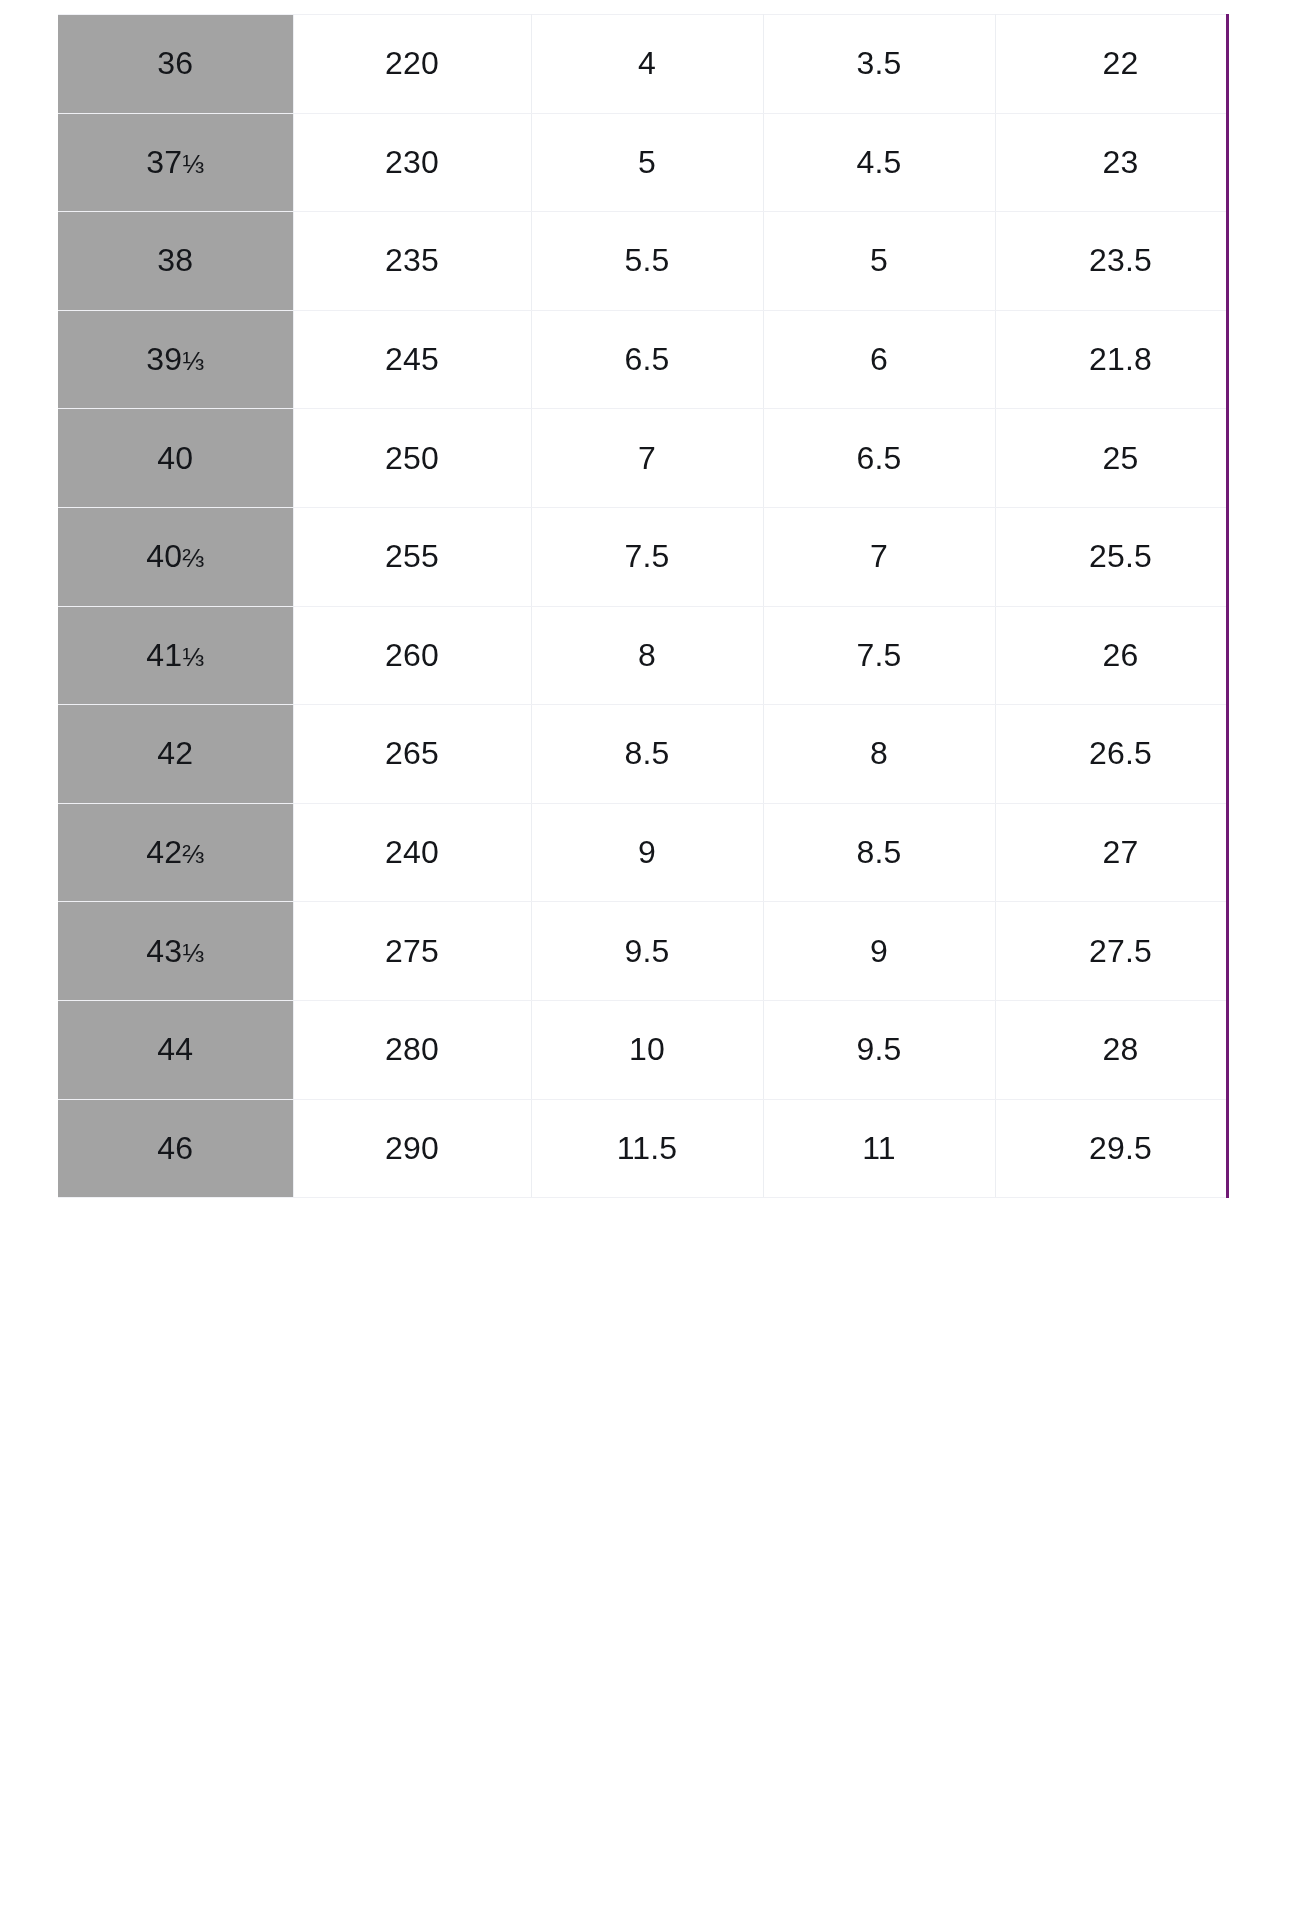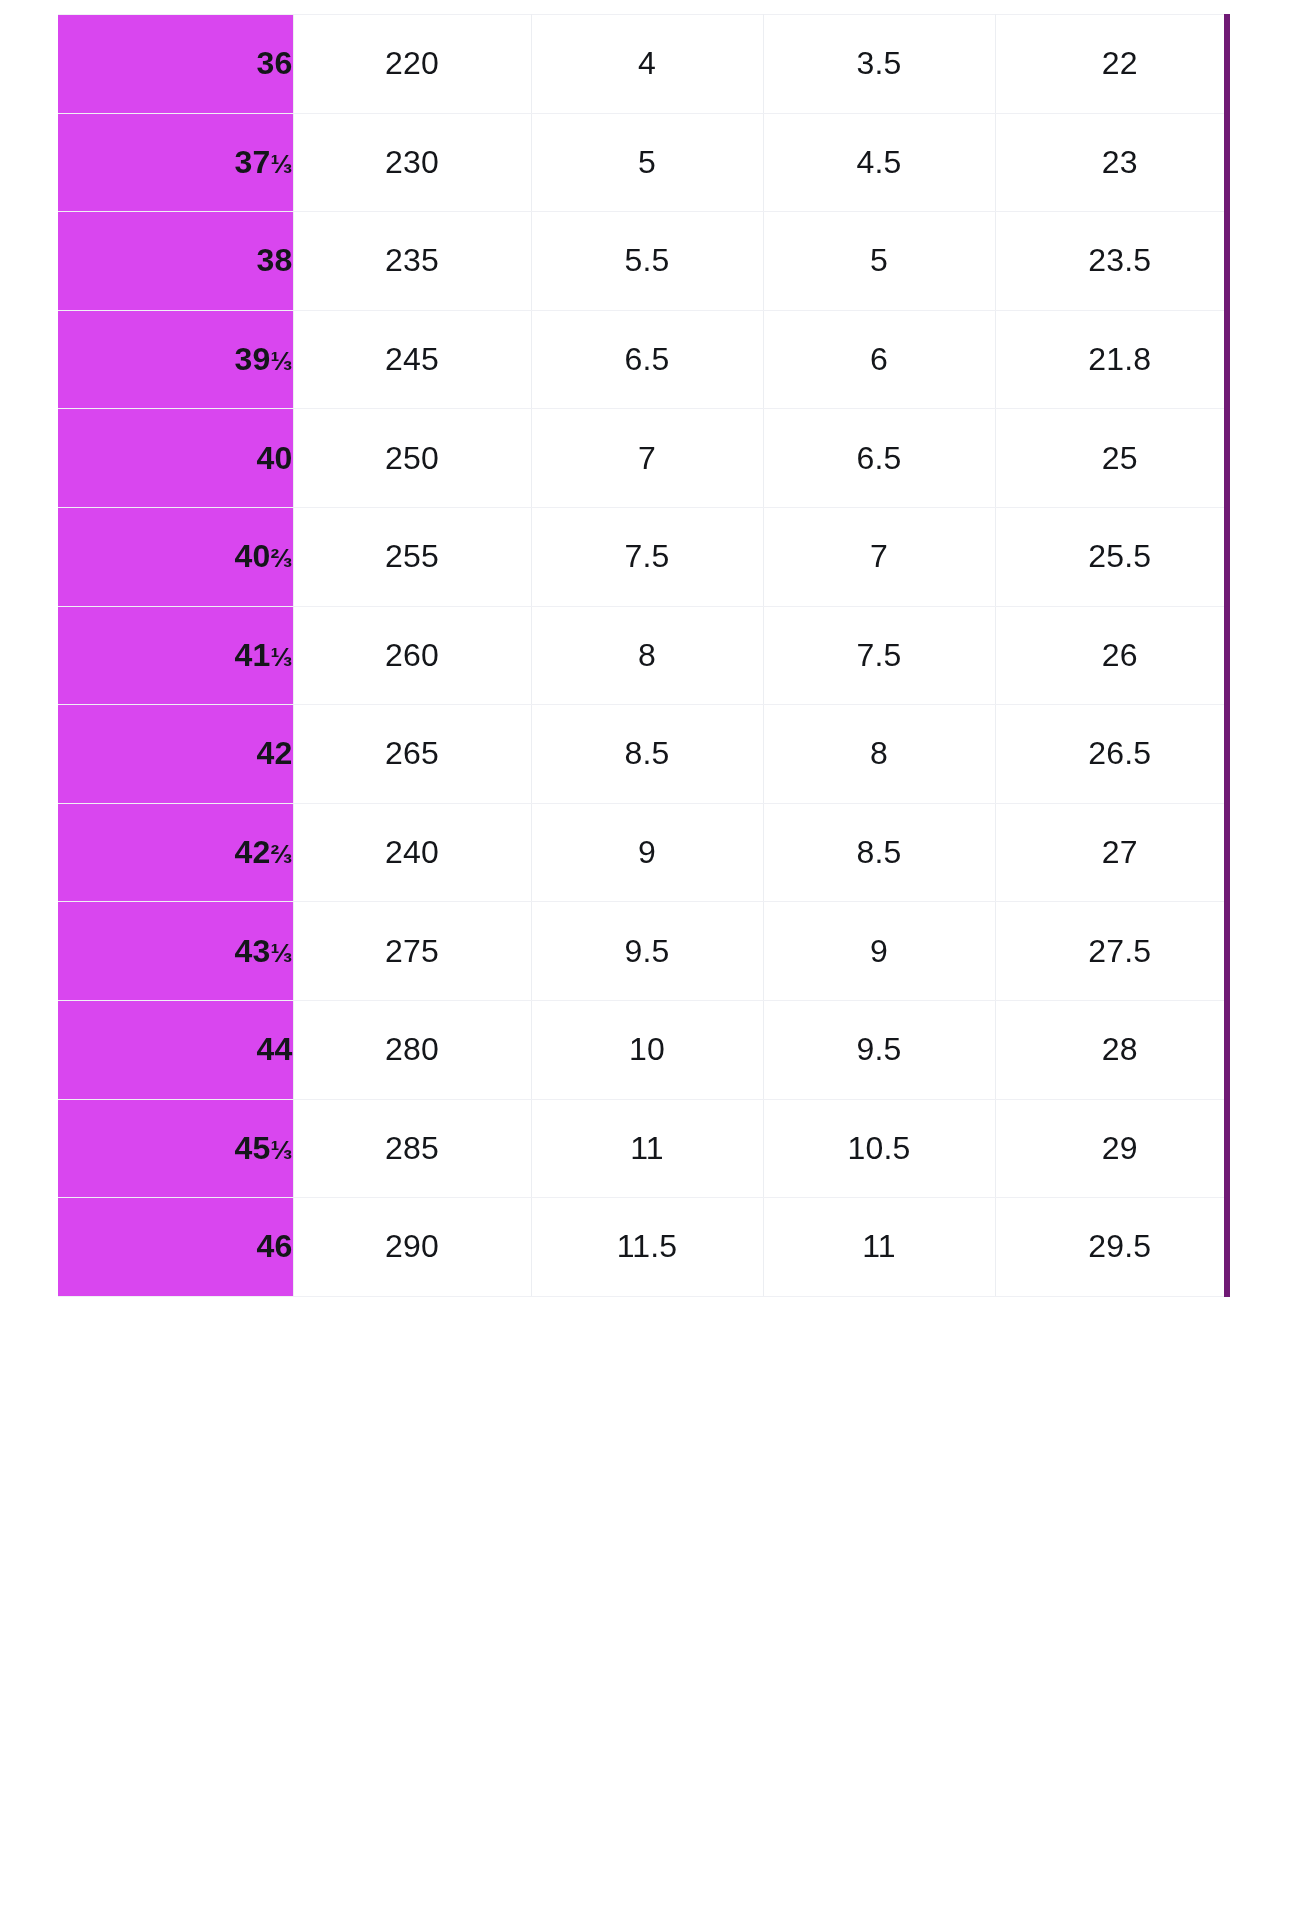"36" #size-table td.col-eu { background: #d946ef -> #a3a3a3; font-weight: 700 -> 400; text-align: right -> none }
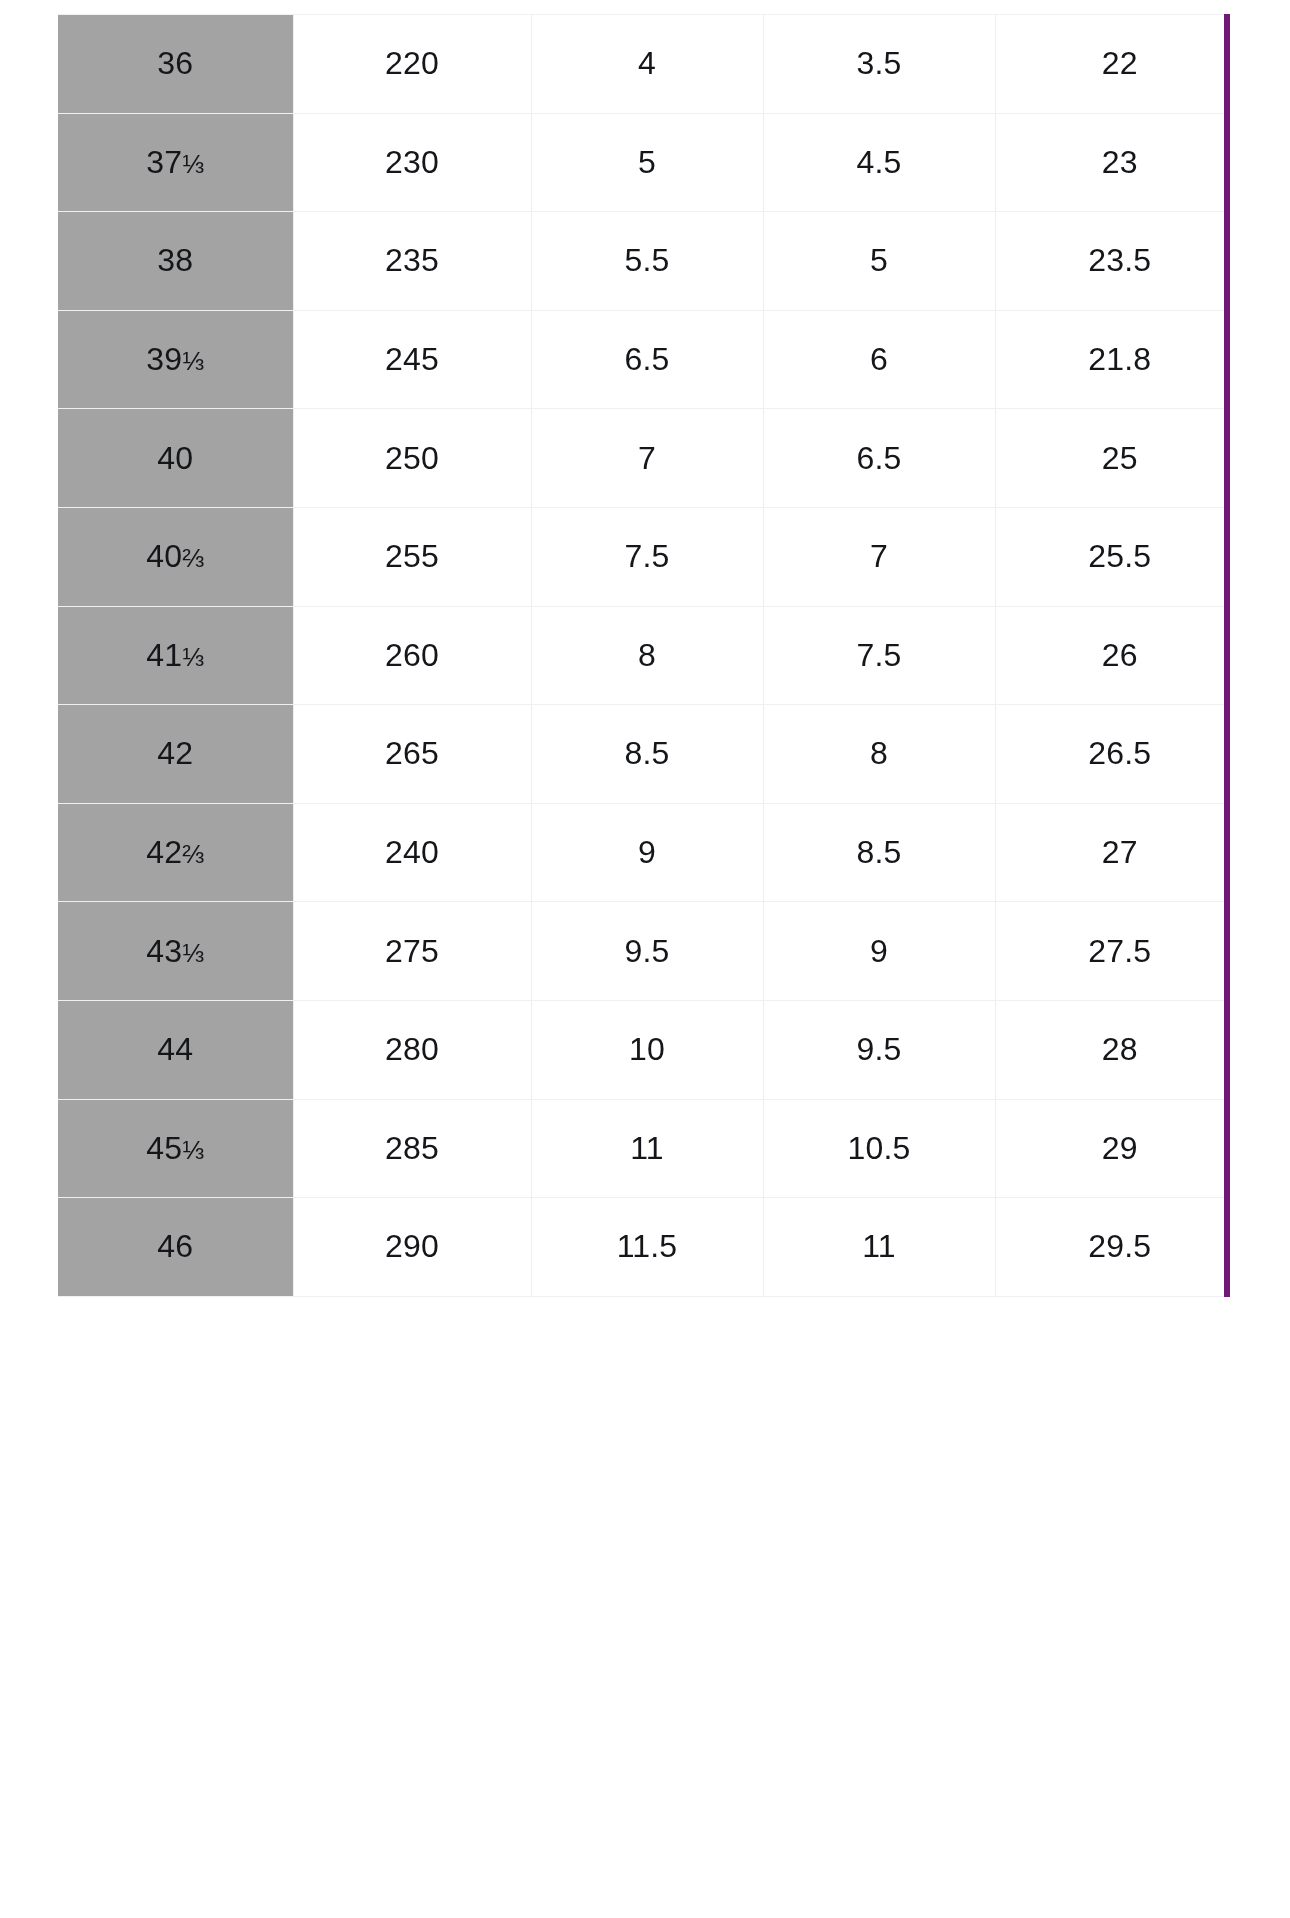"22" #size-table td:last-child { border-right: 6px solid #701a75 -> 3px solid #701a75 }
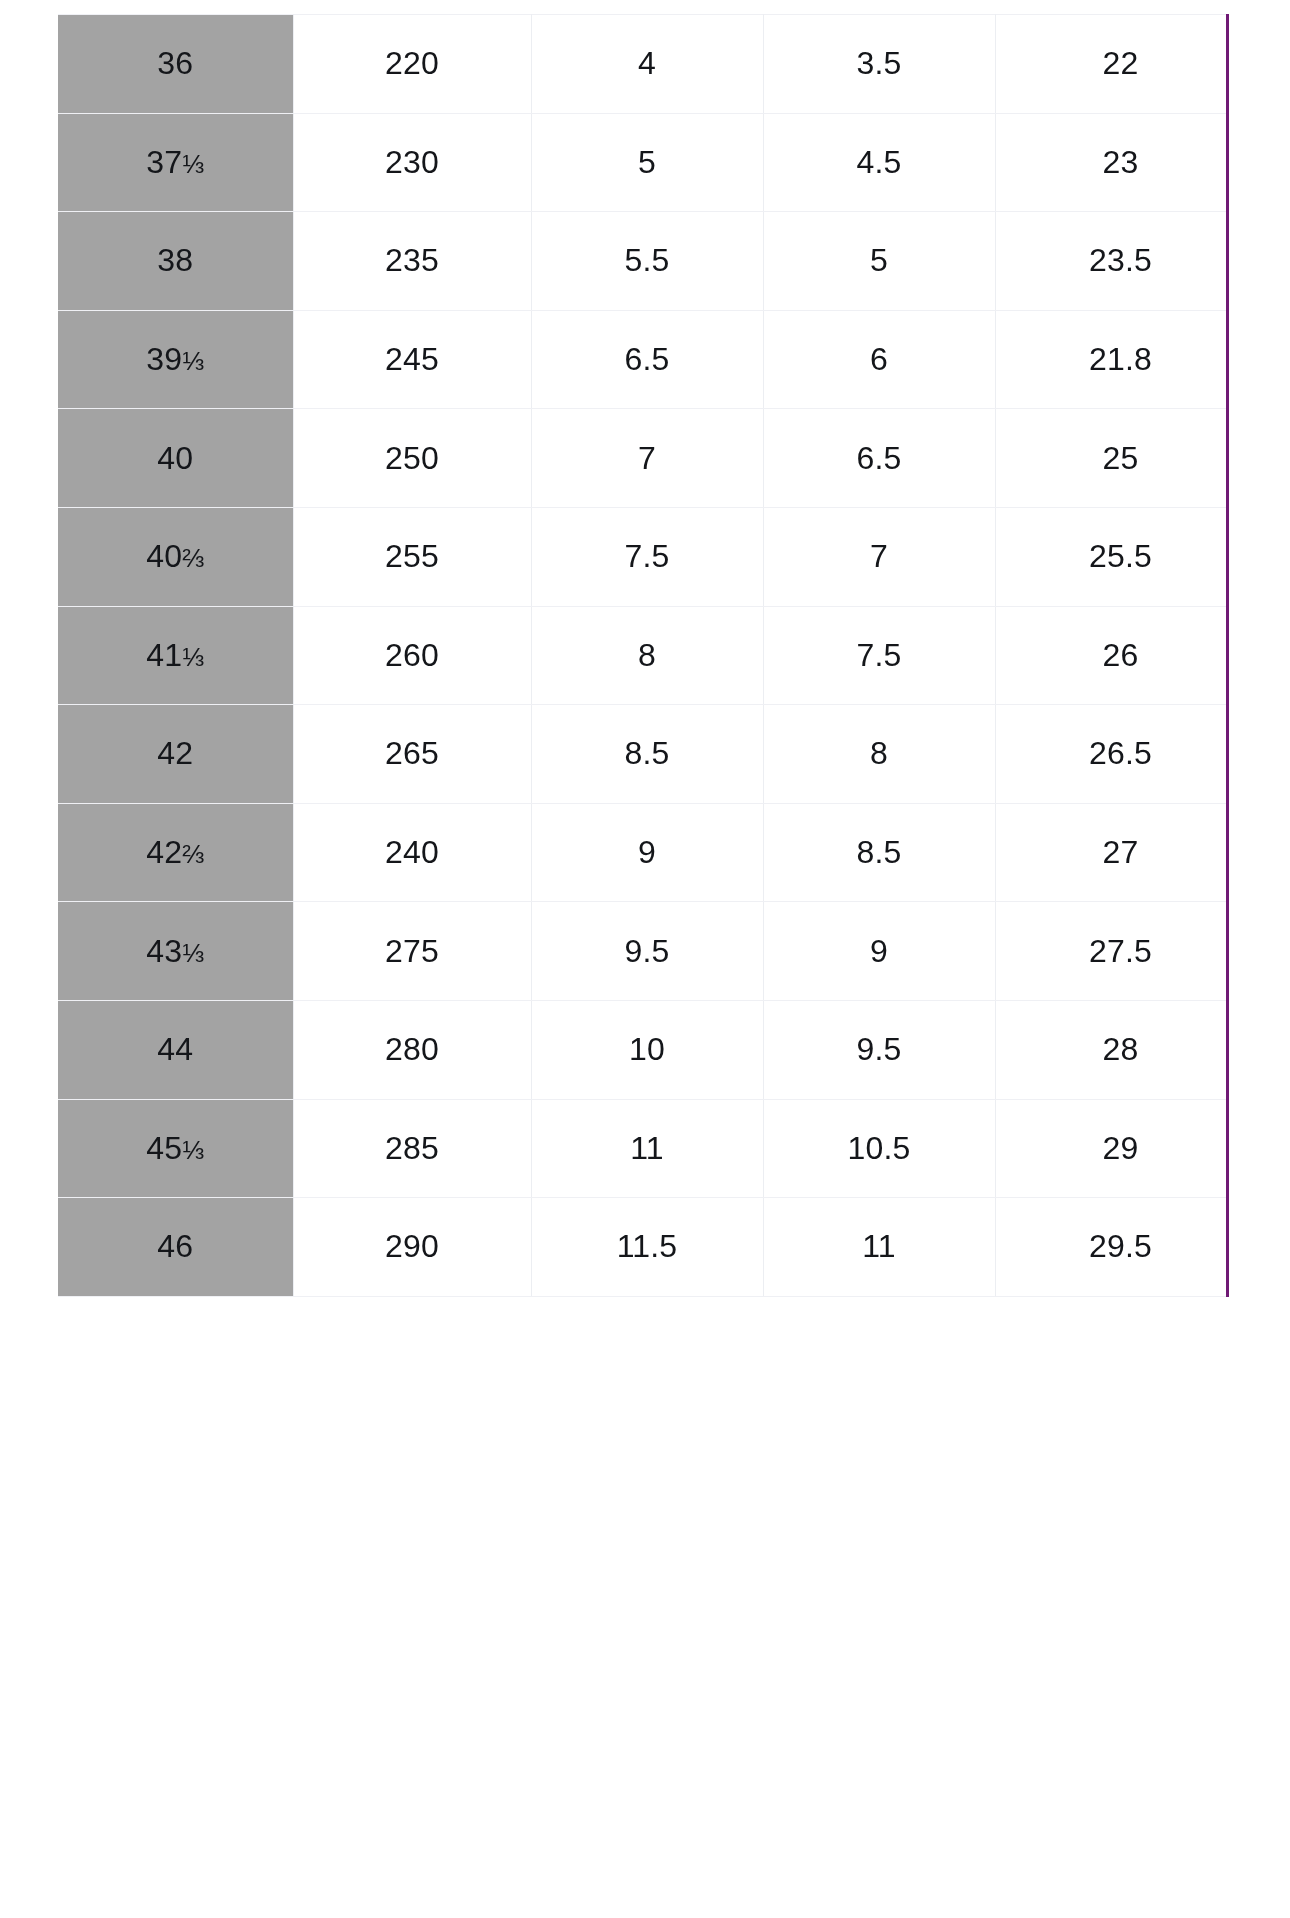"45⅓" tr { html: <tr> <td>45<span>⅓</span></td> <td>285</td> <td>11</td> <td>10.5</td> <td>29</td> </tr> -> none }
